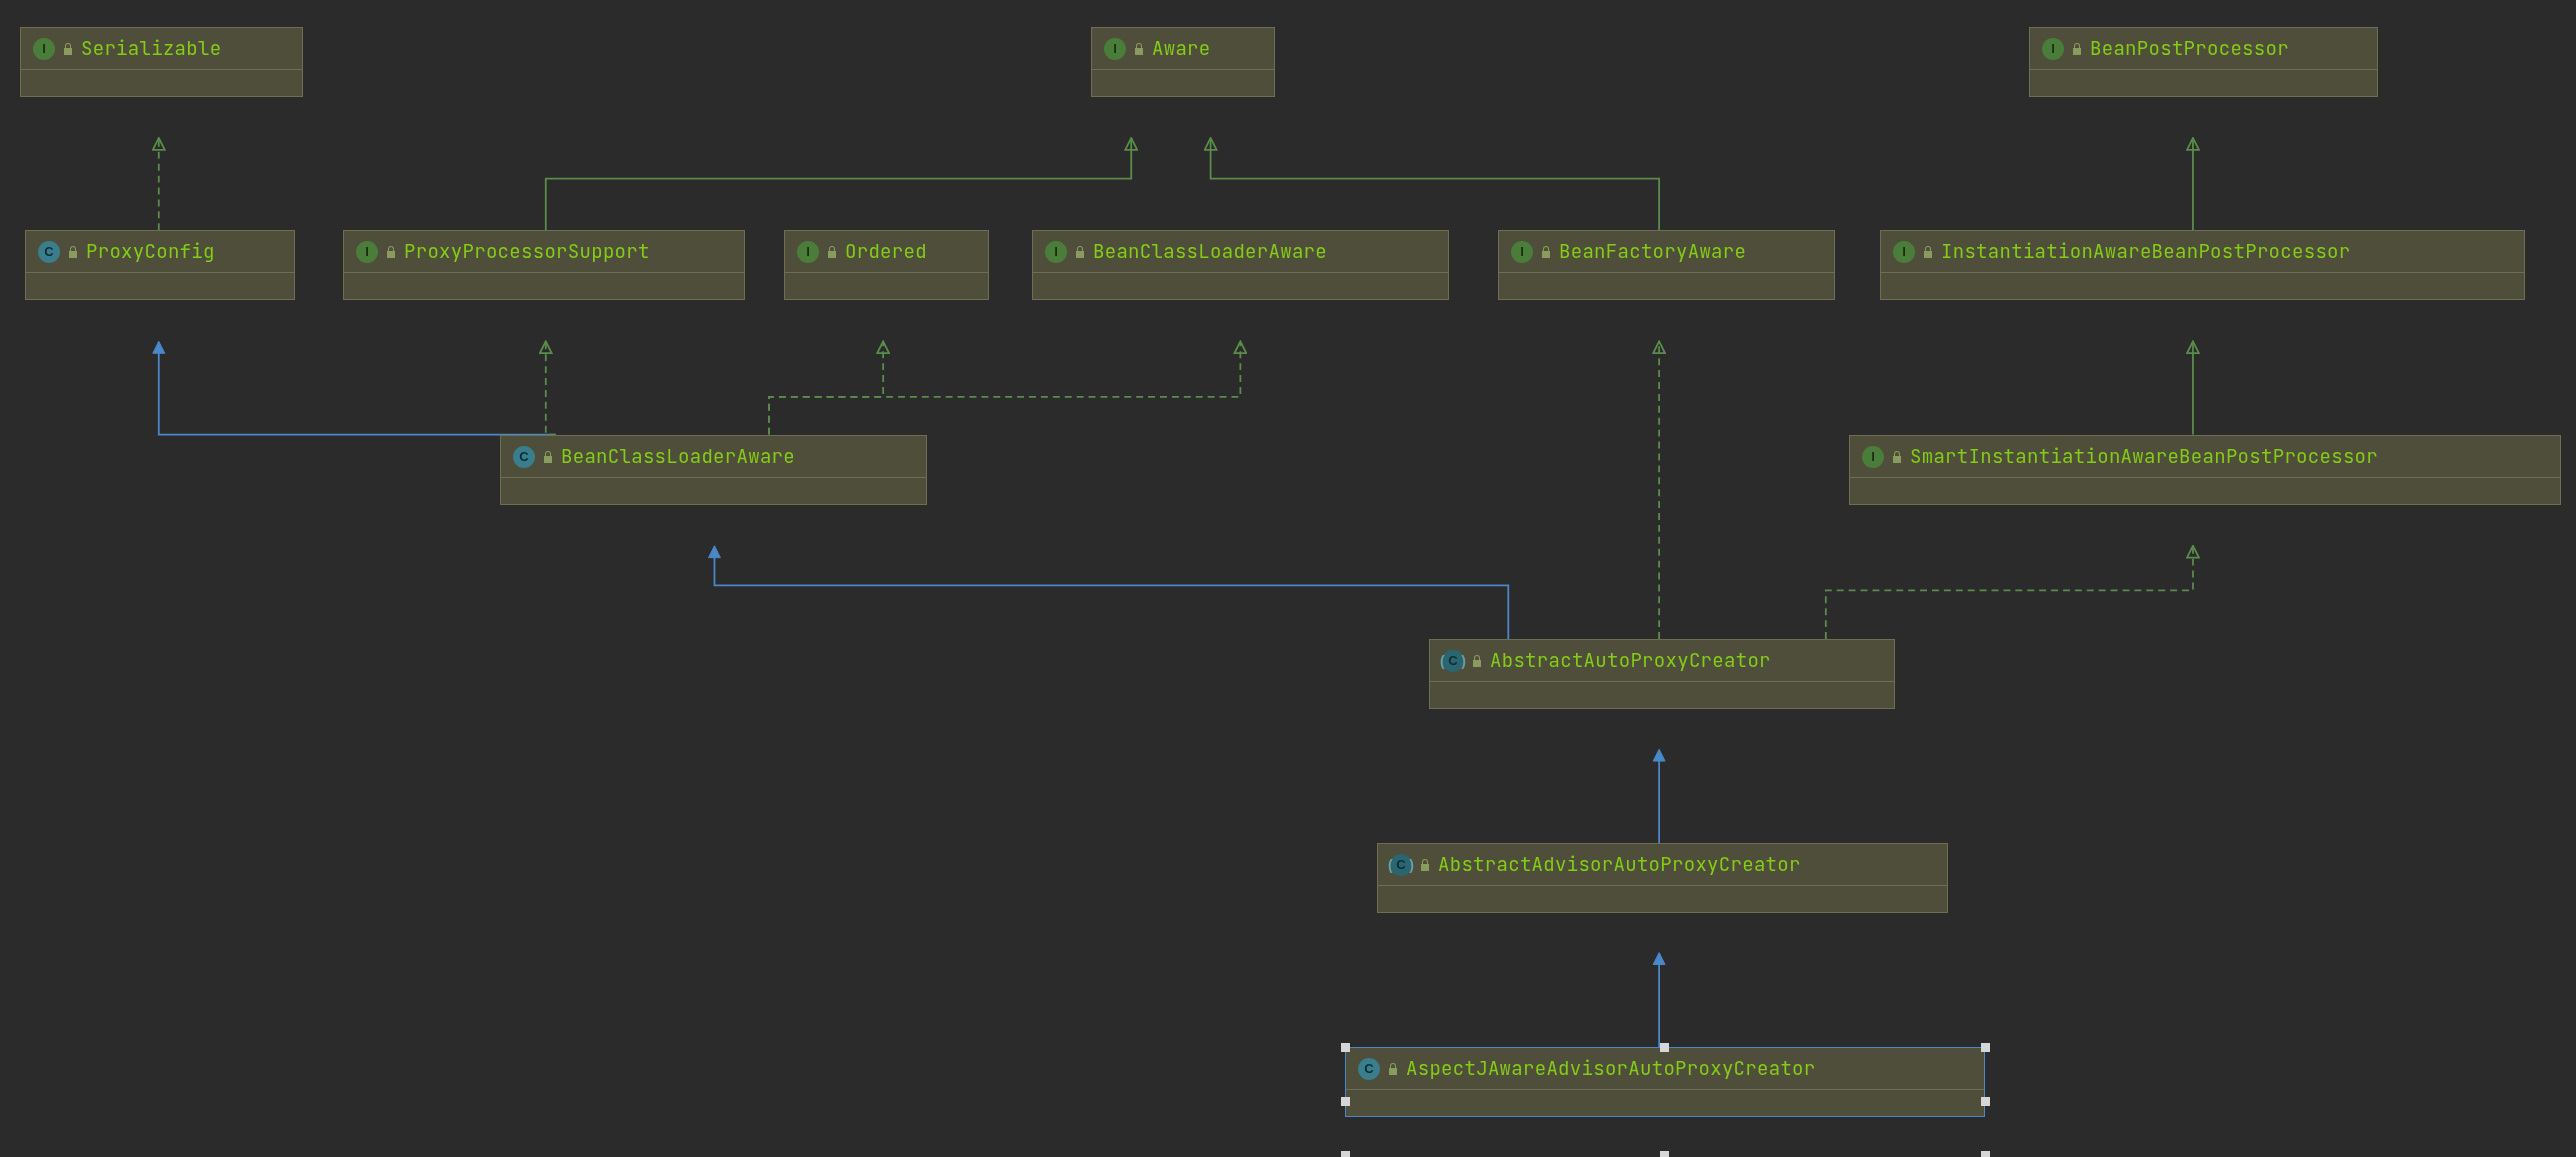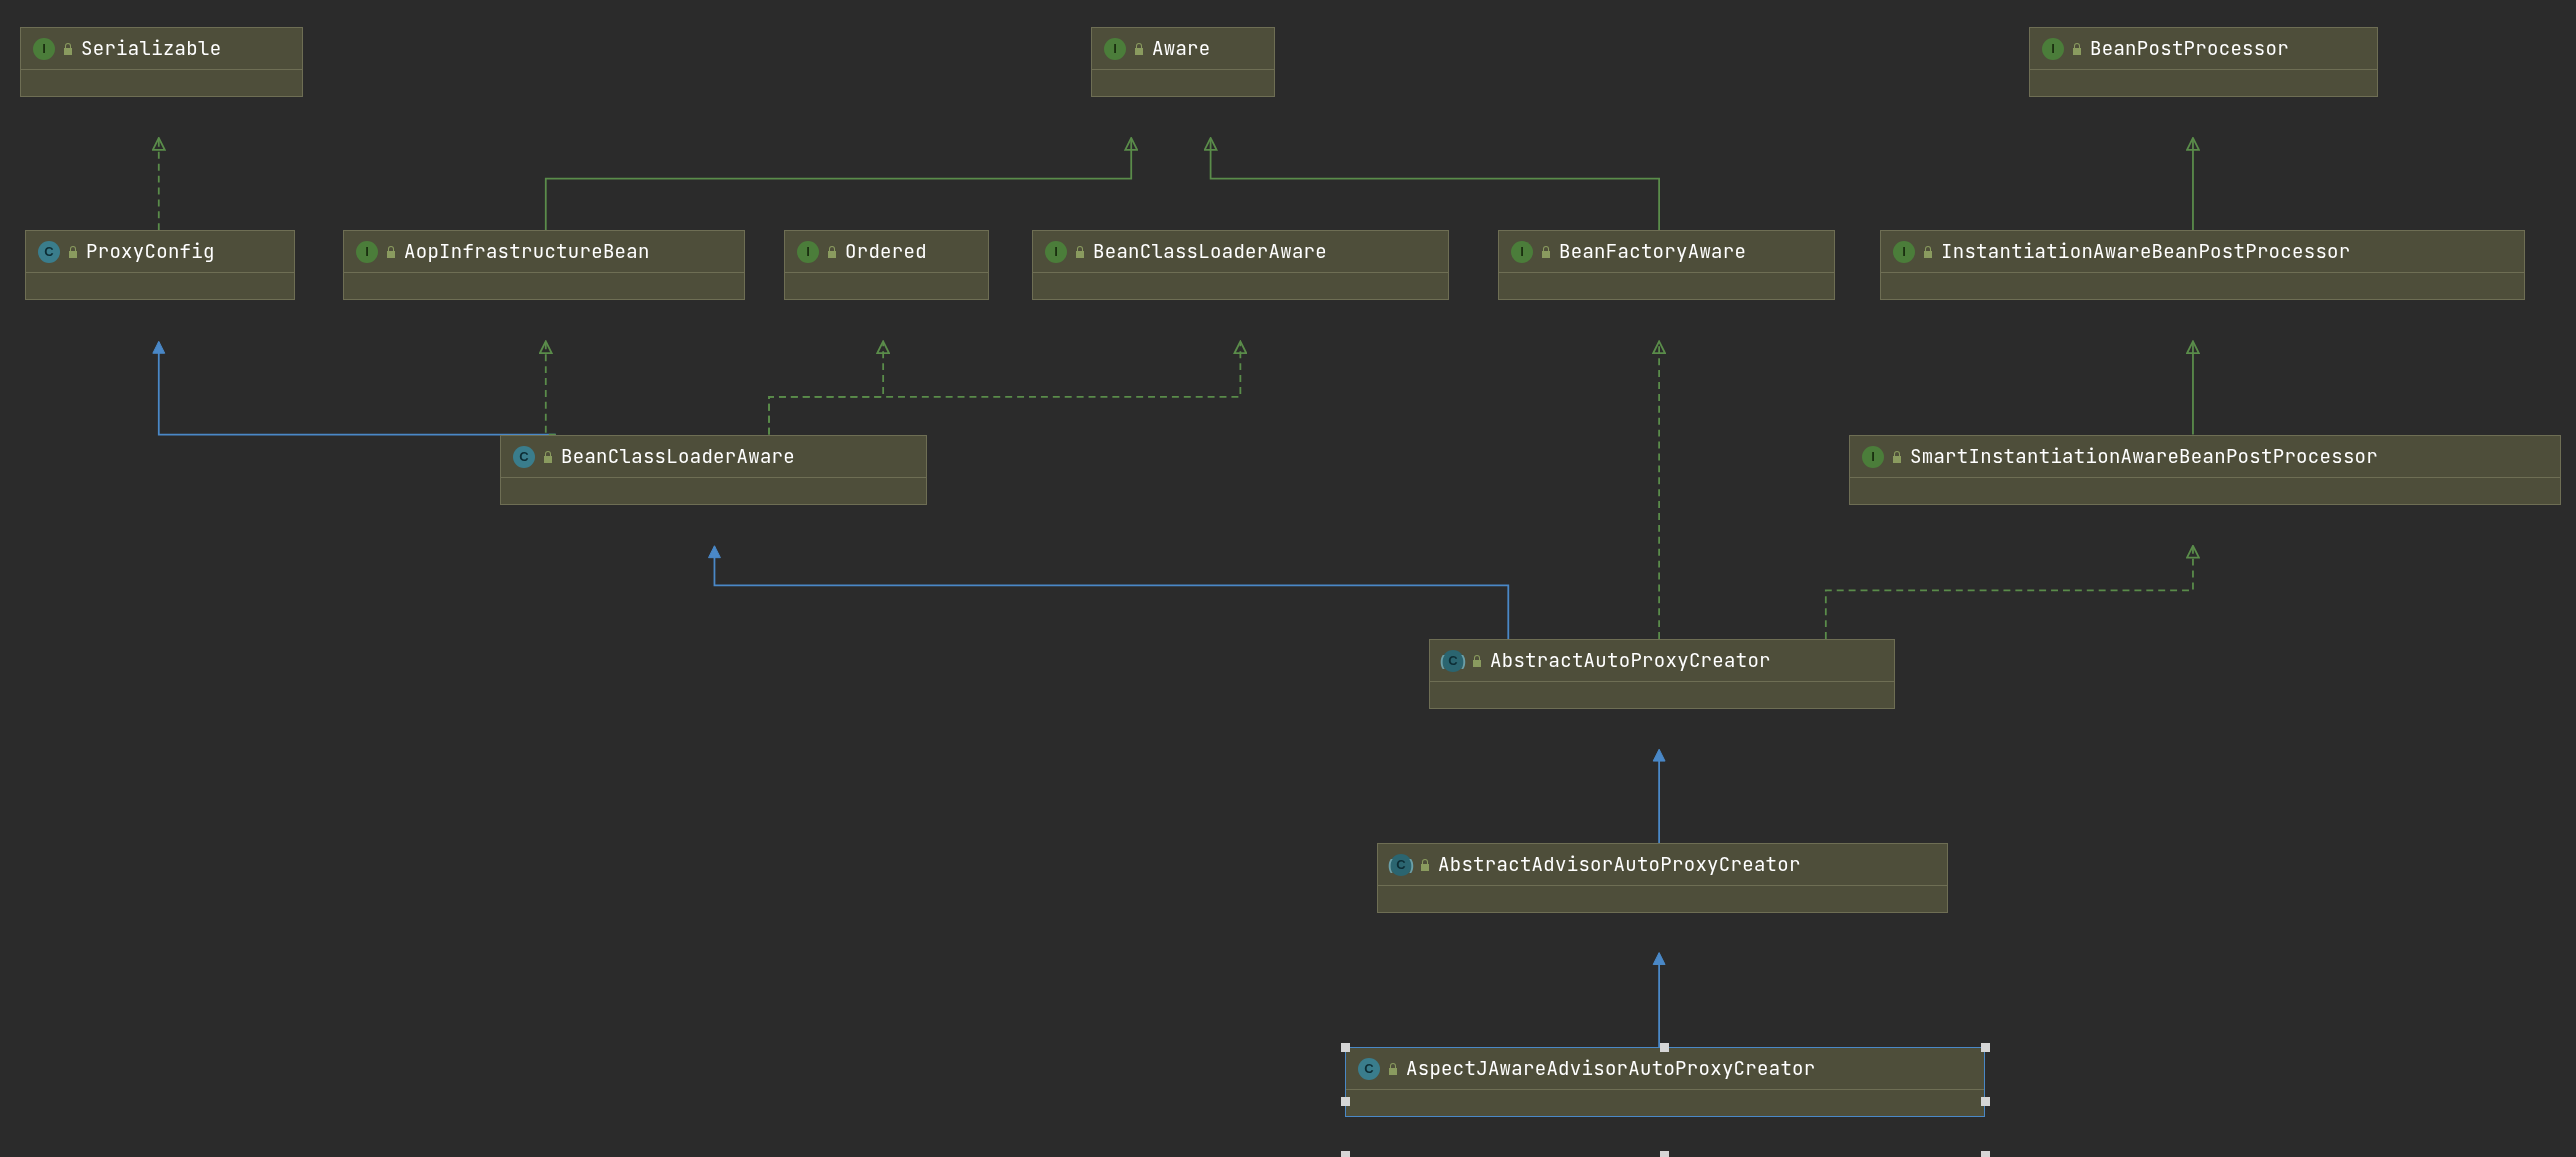"Serializable" .node-name { color: #ffffff -> #84cc16 }
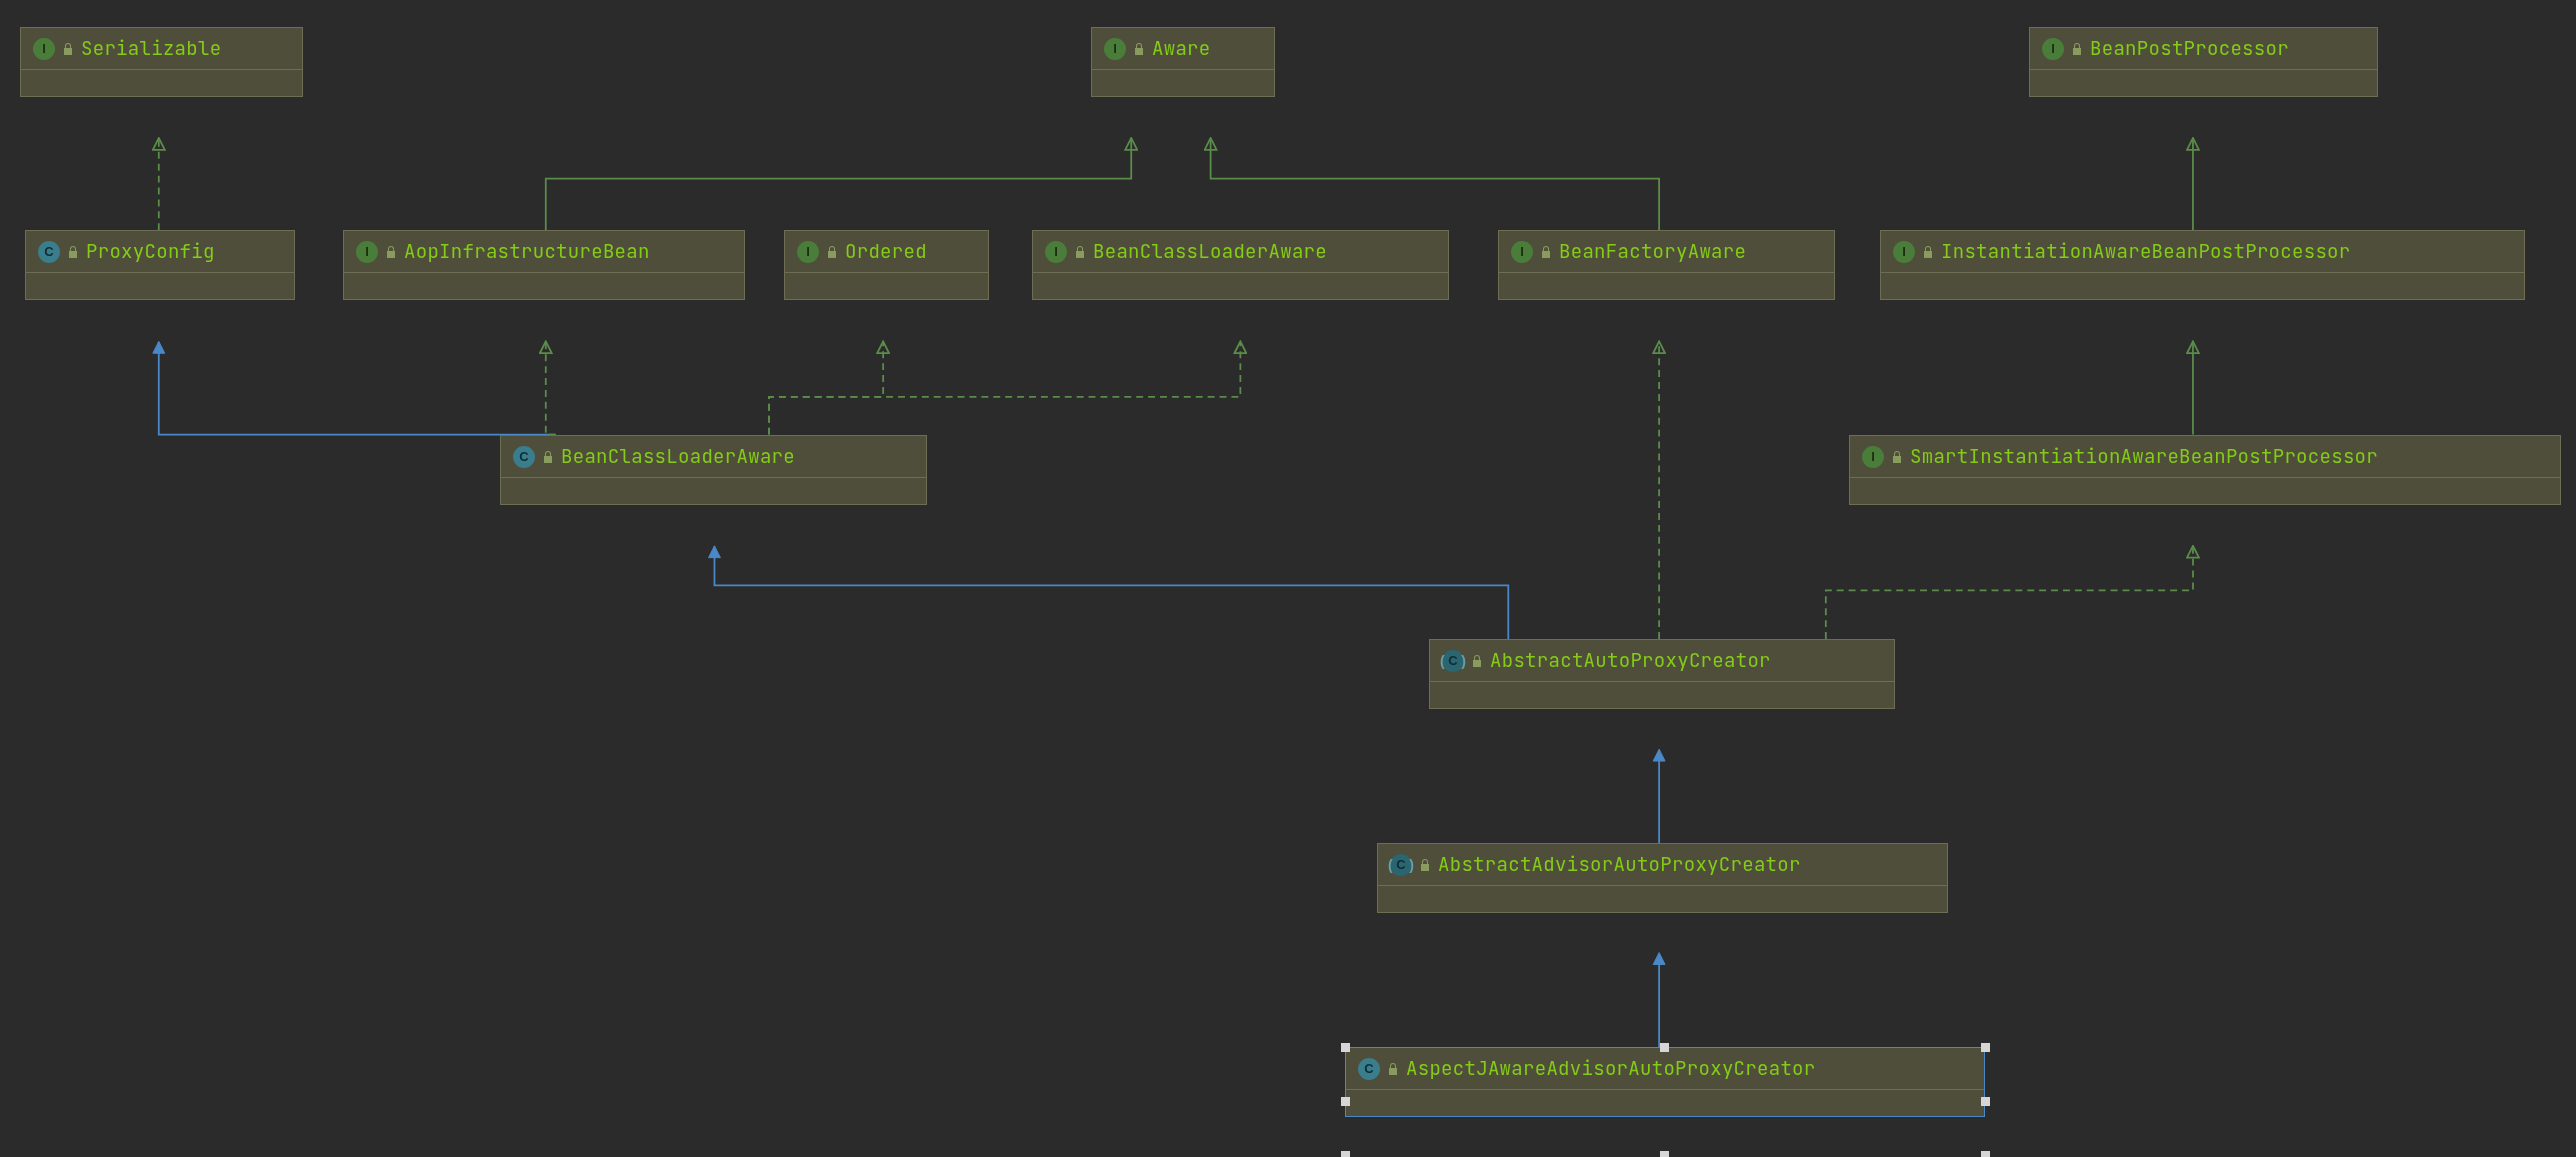"AopInfrastructureBean" span.node-name { text: AopInfrastructureBean -> ProxyProcessorSupport }
